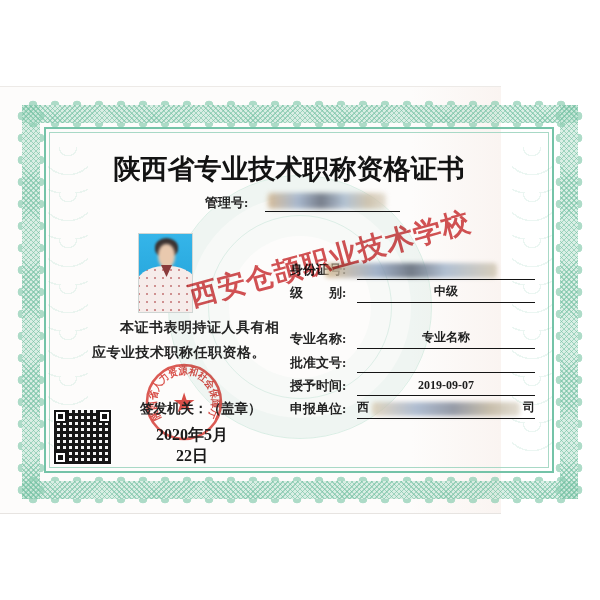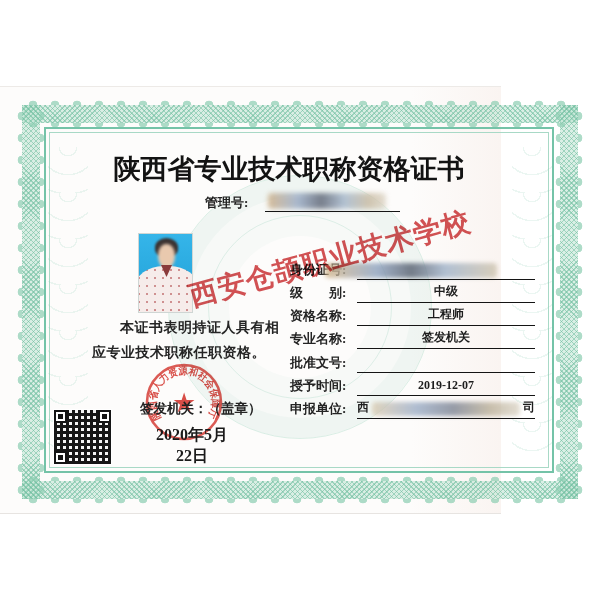"资格名称:" div.frow { html: <div> <span>资格名称:</span> <span>工程师</span> <span></span> </div> -> none }
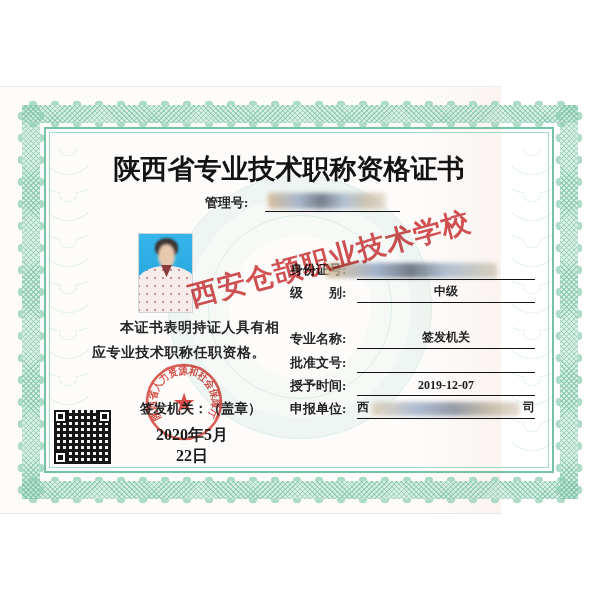"签发机关" span.fval { text: 签发机关 -> 专业名称 }
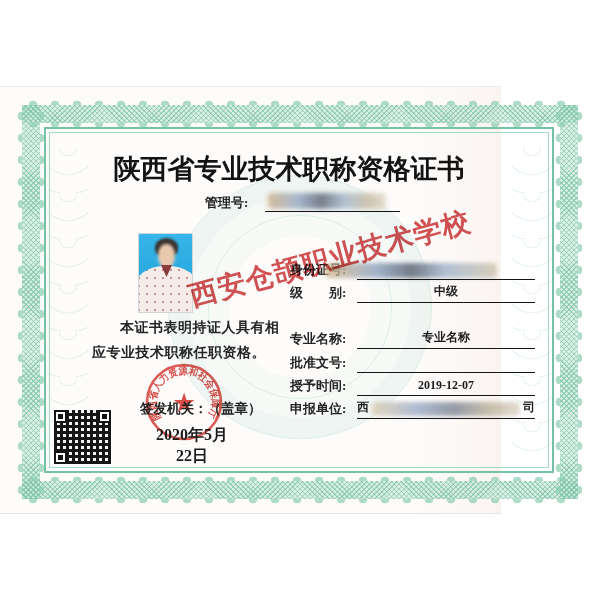"2019-12-07" span.fval { text: 2019-12-07 -> 2019-09-07 }
